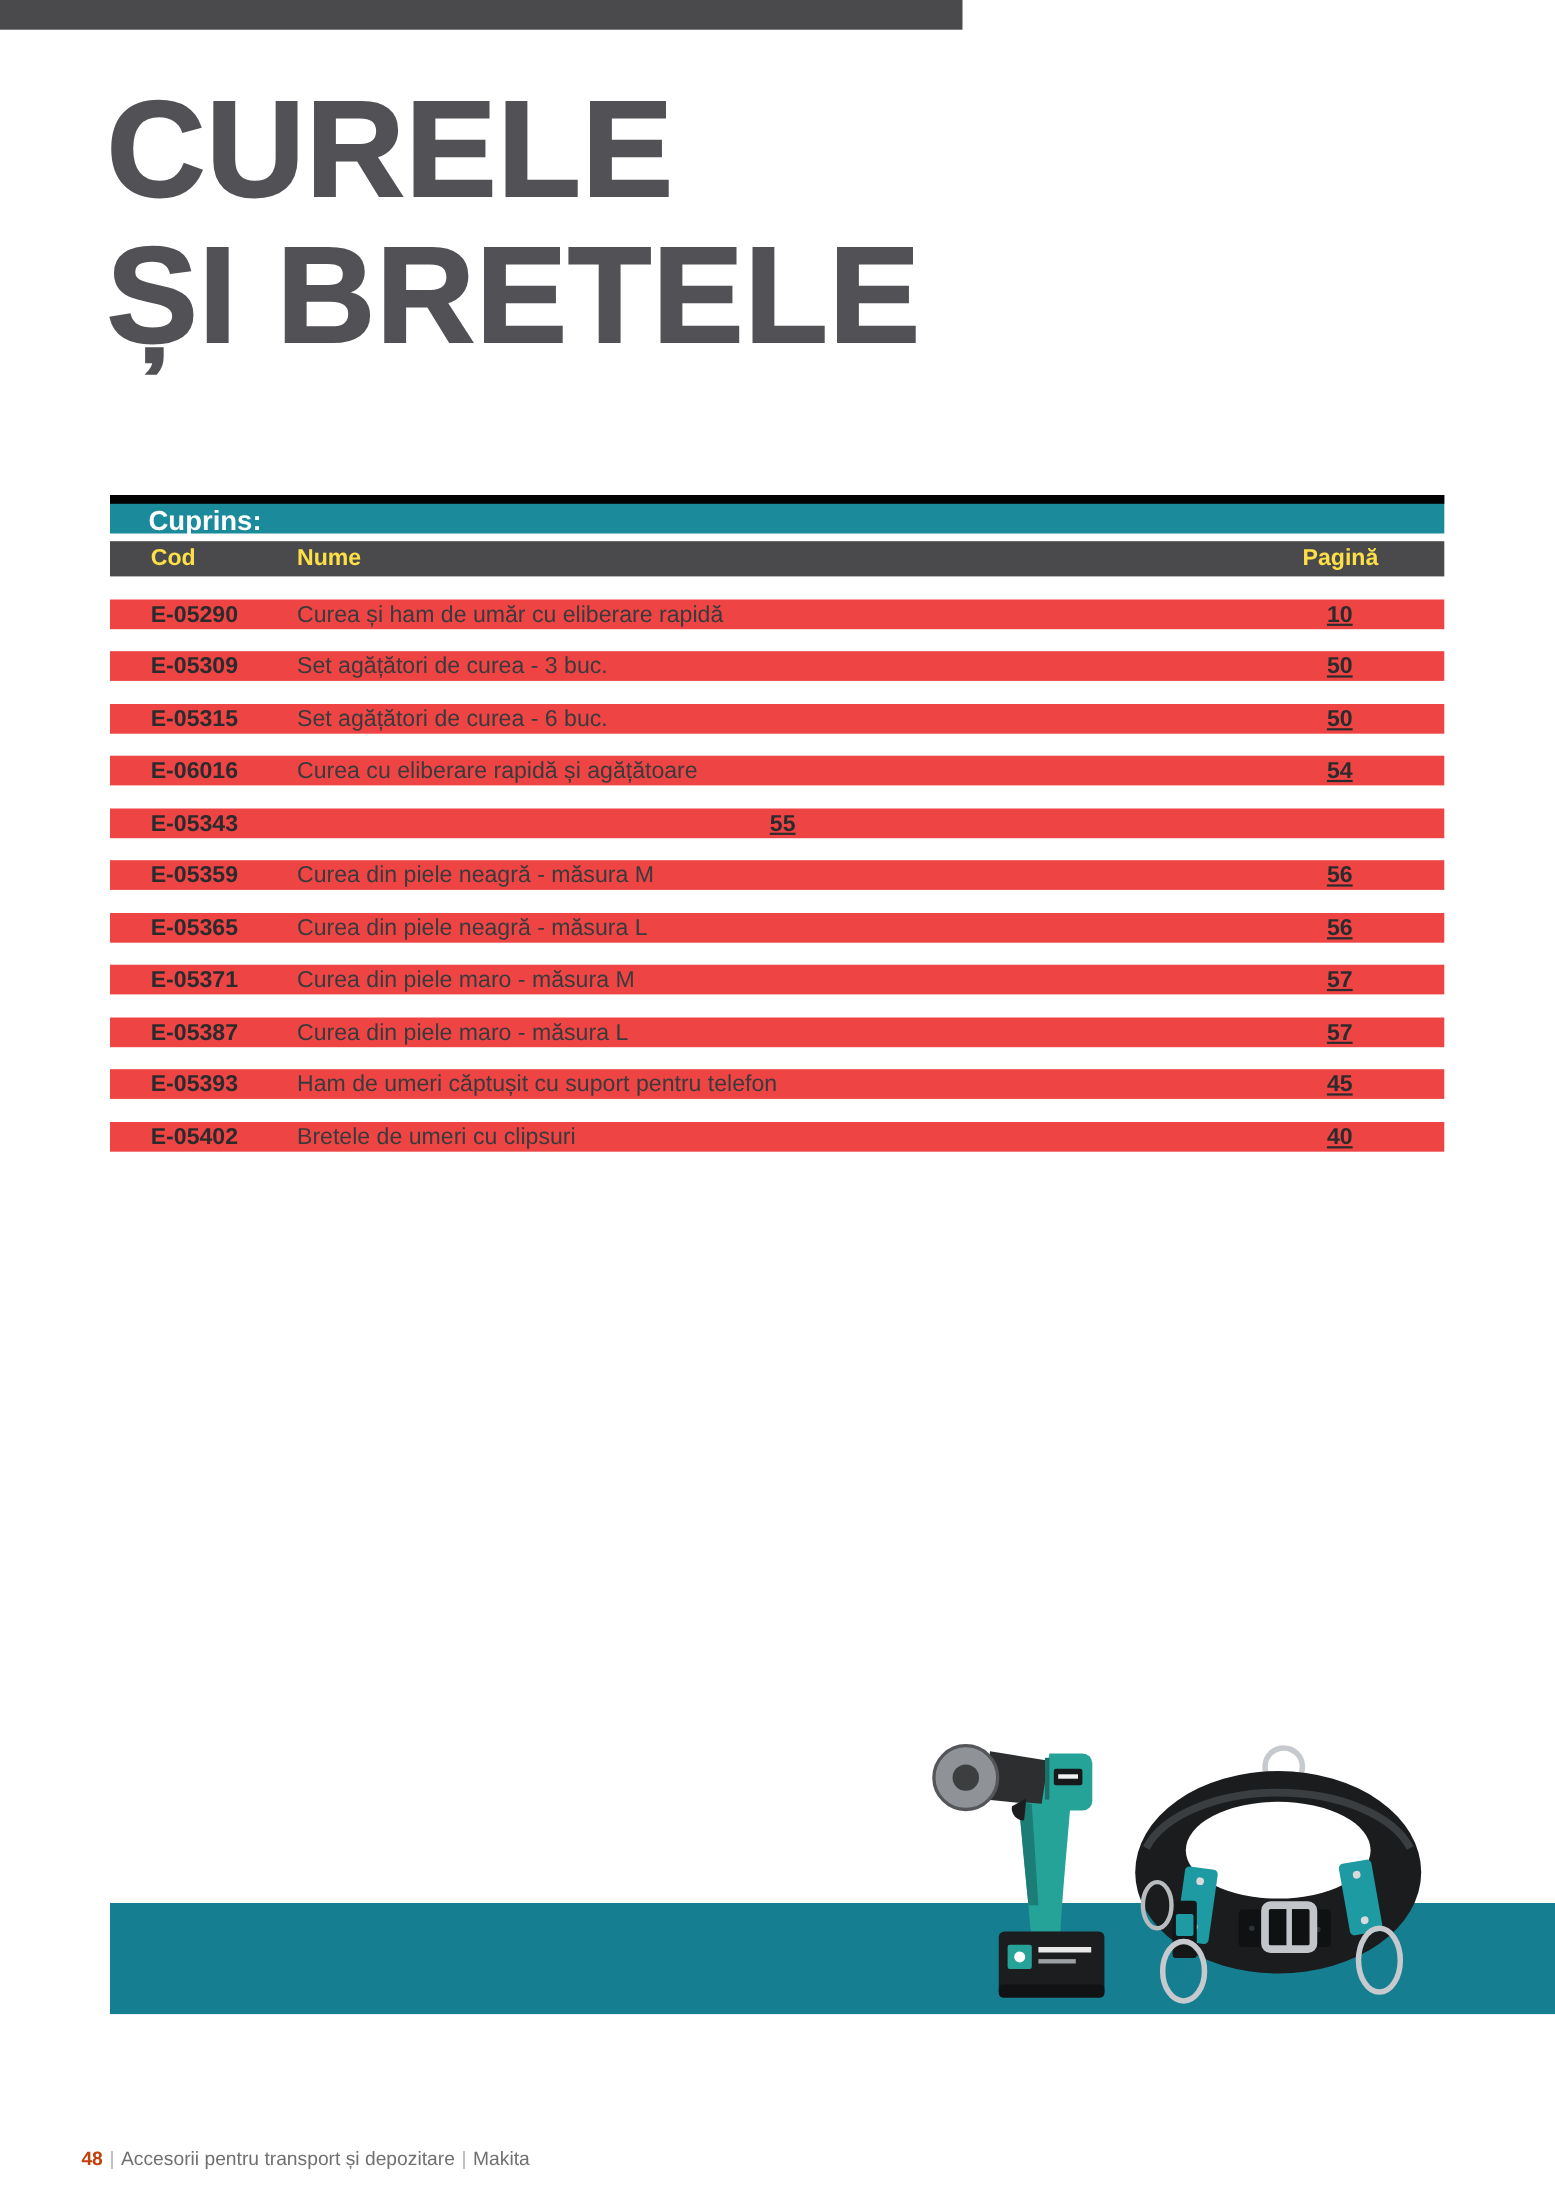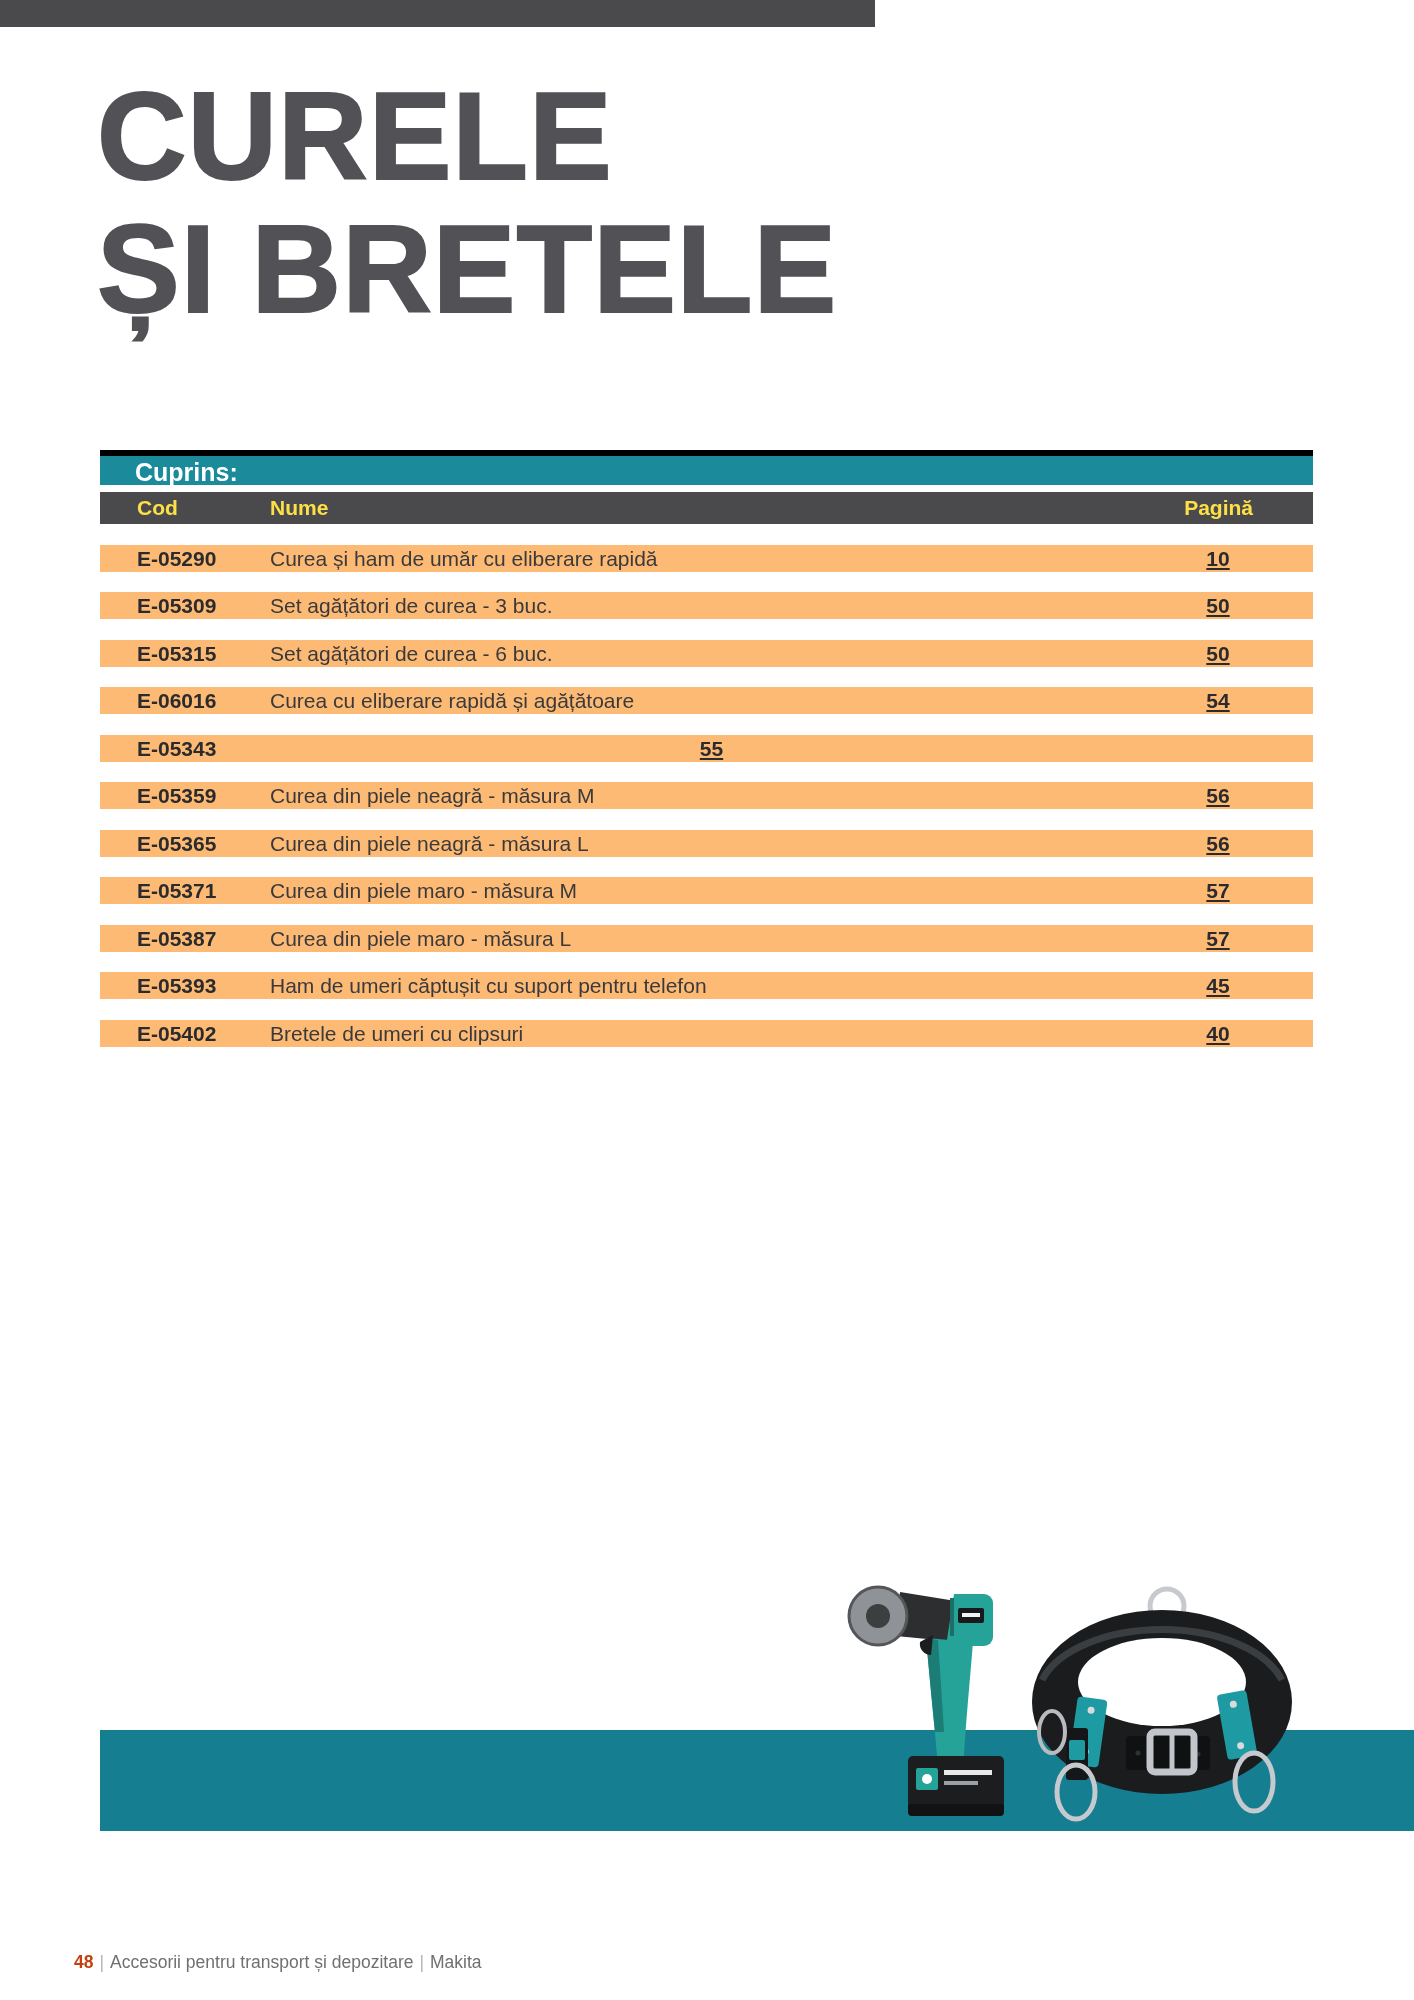"Cuprins:" .toc-heading { border-top: 6px solid #000000 -> 8px solid #000000 }
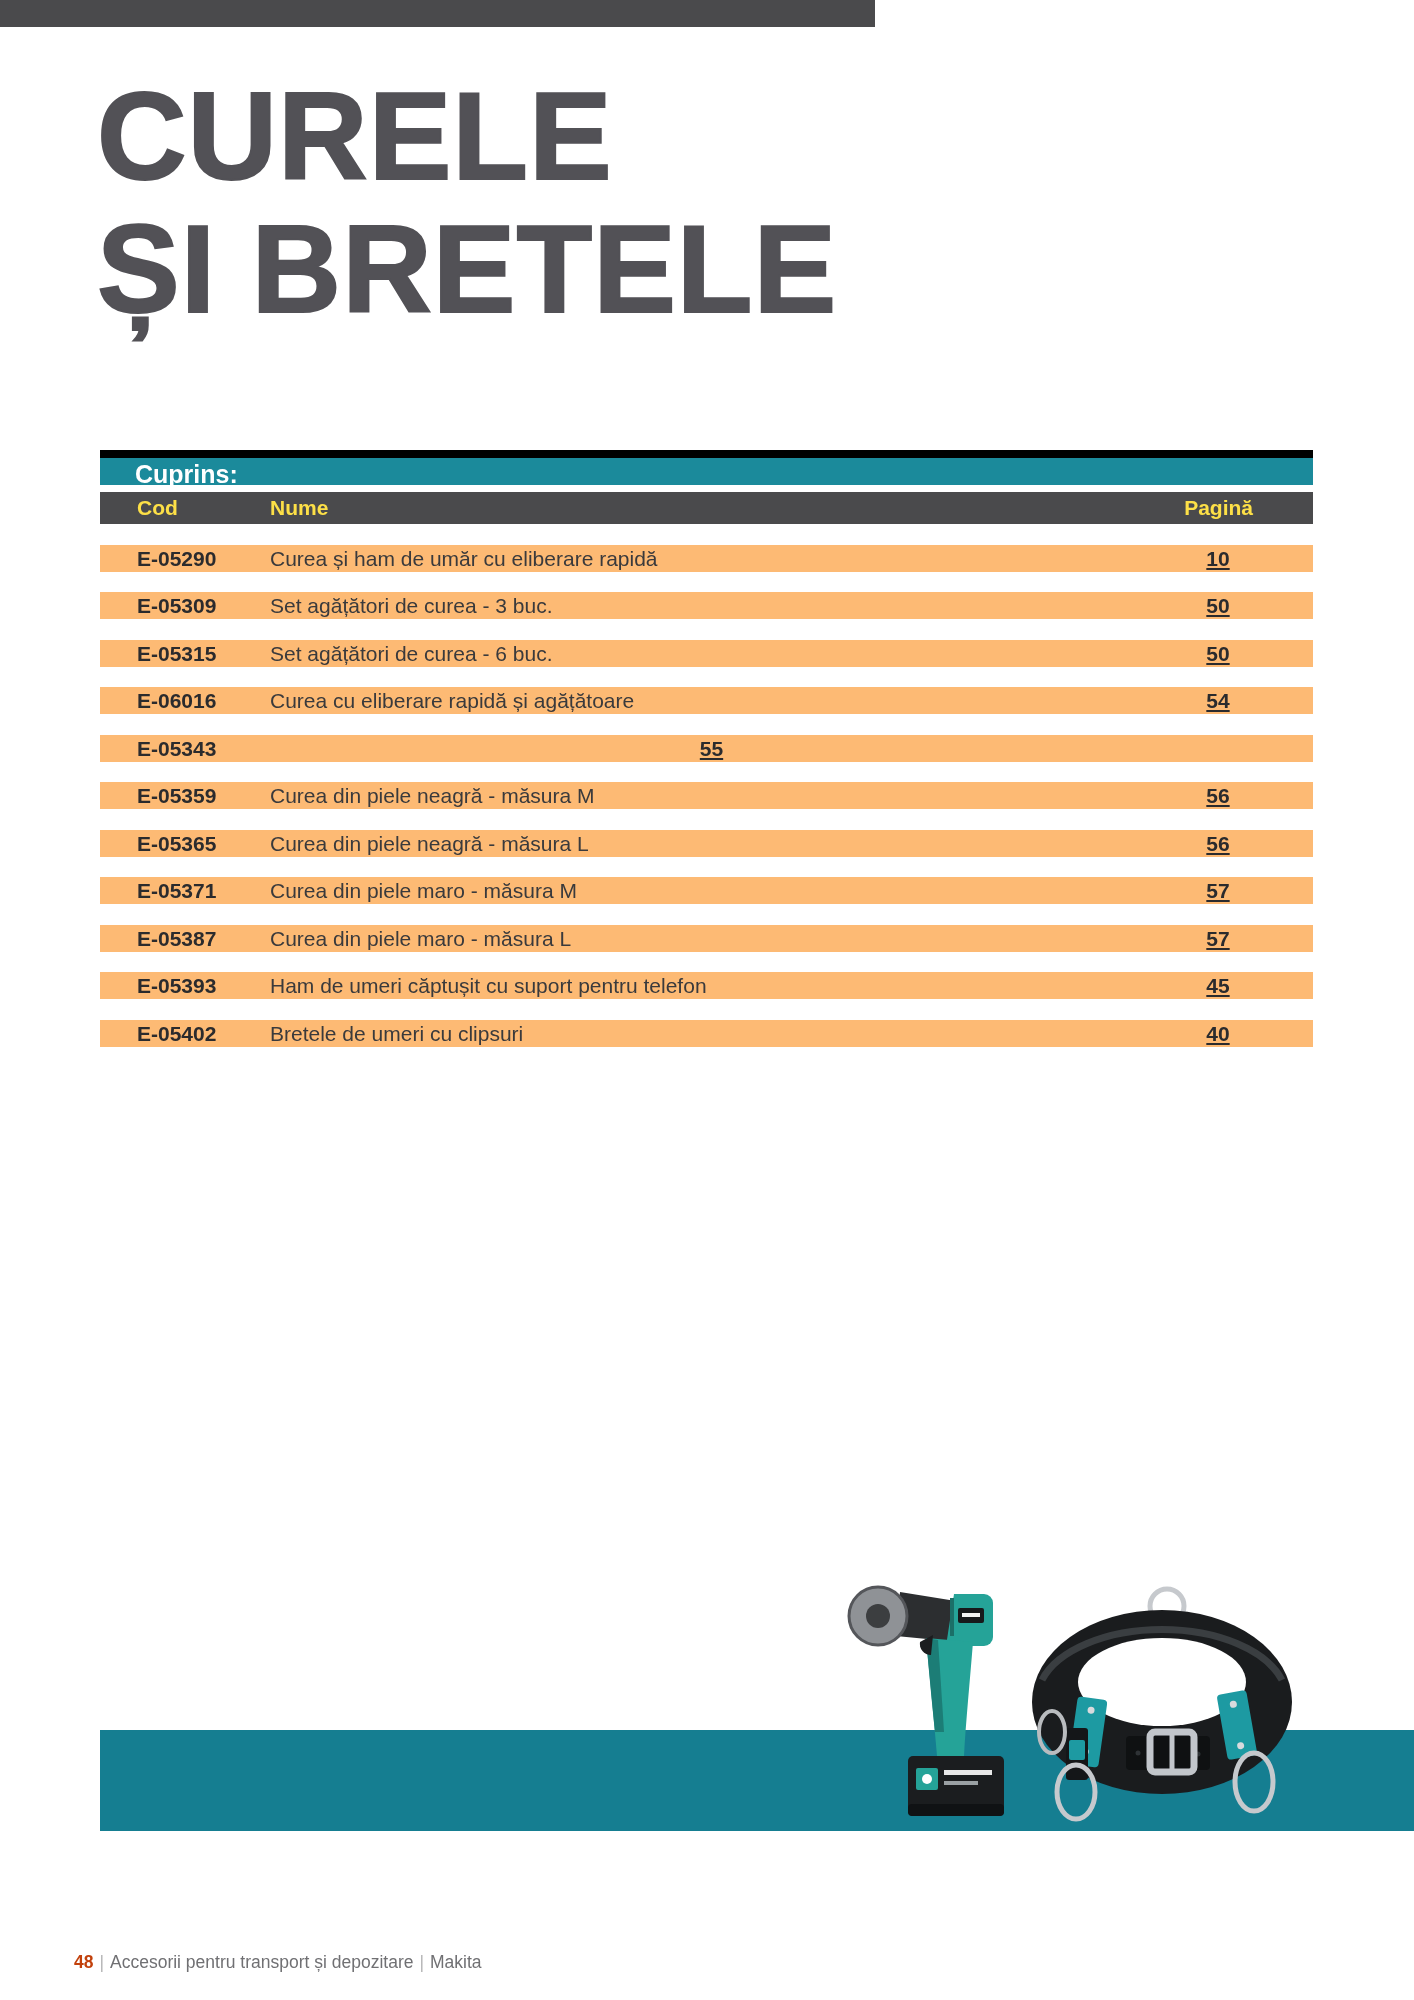"E-05290" .toc-row { background: #fdba74 -> #ef4444 }
